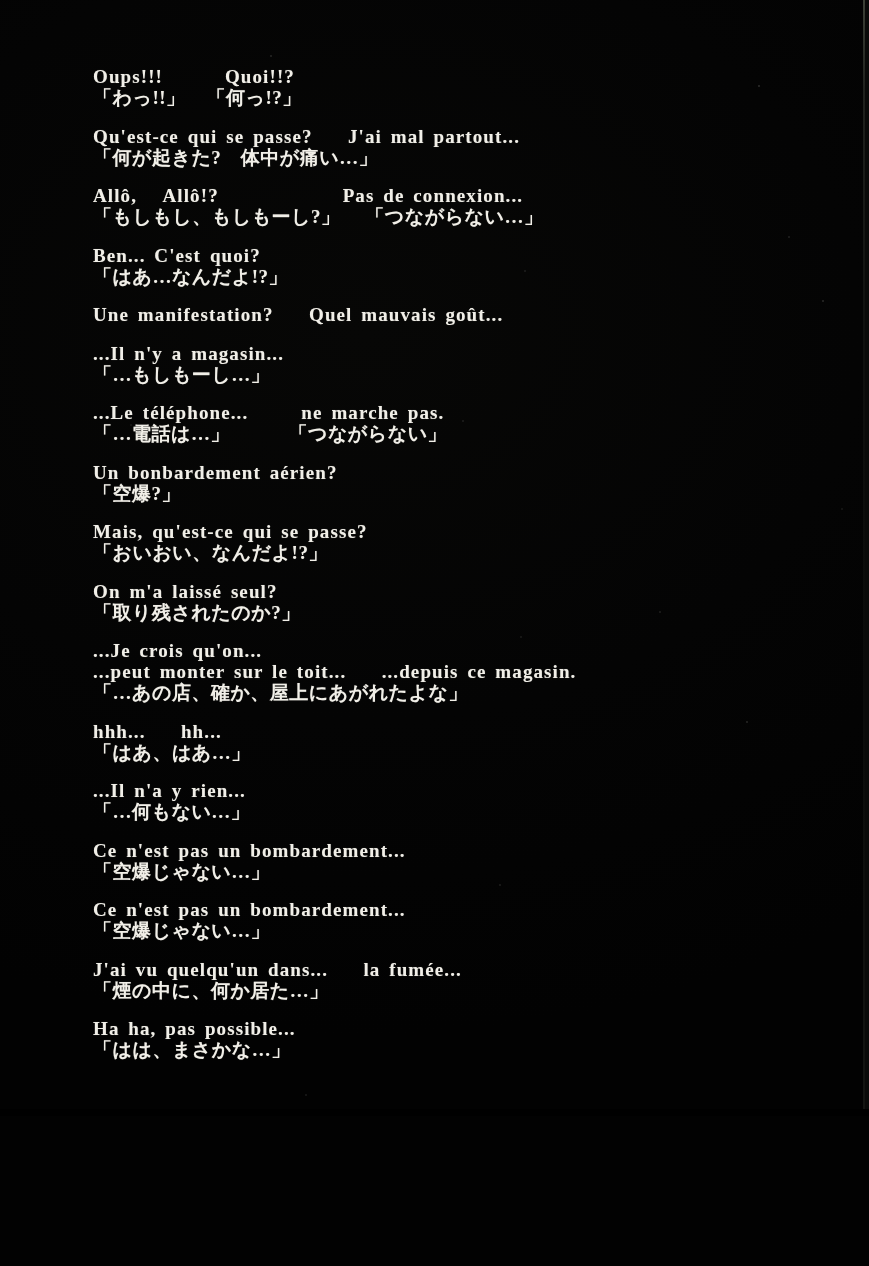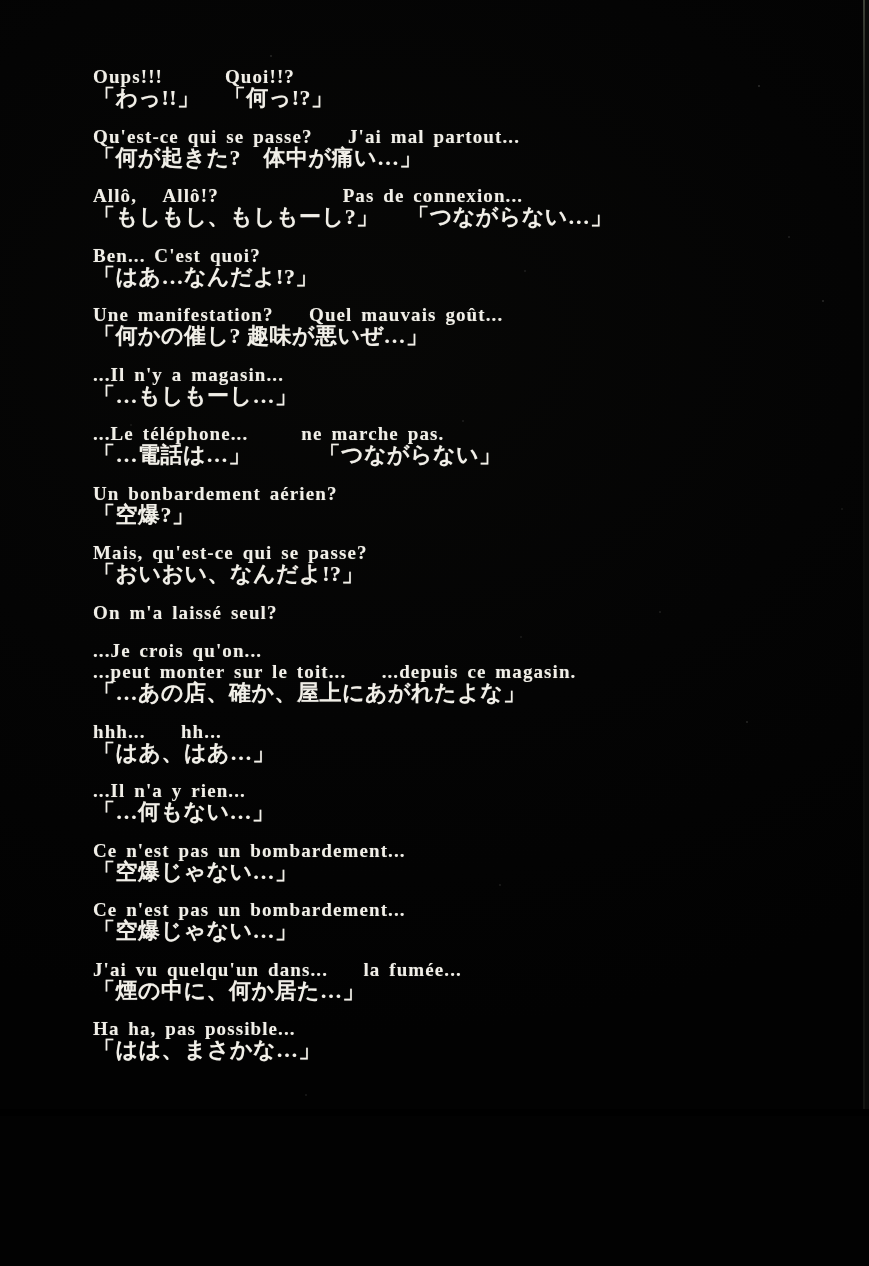"「わっ!!」 「何っ!?」" .jp { font-size: 22px -> 19px }
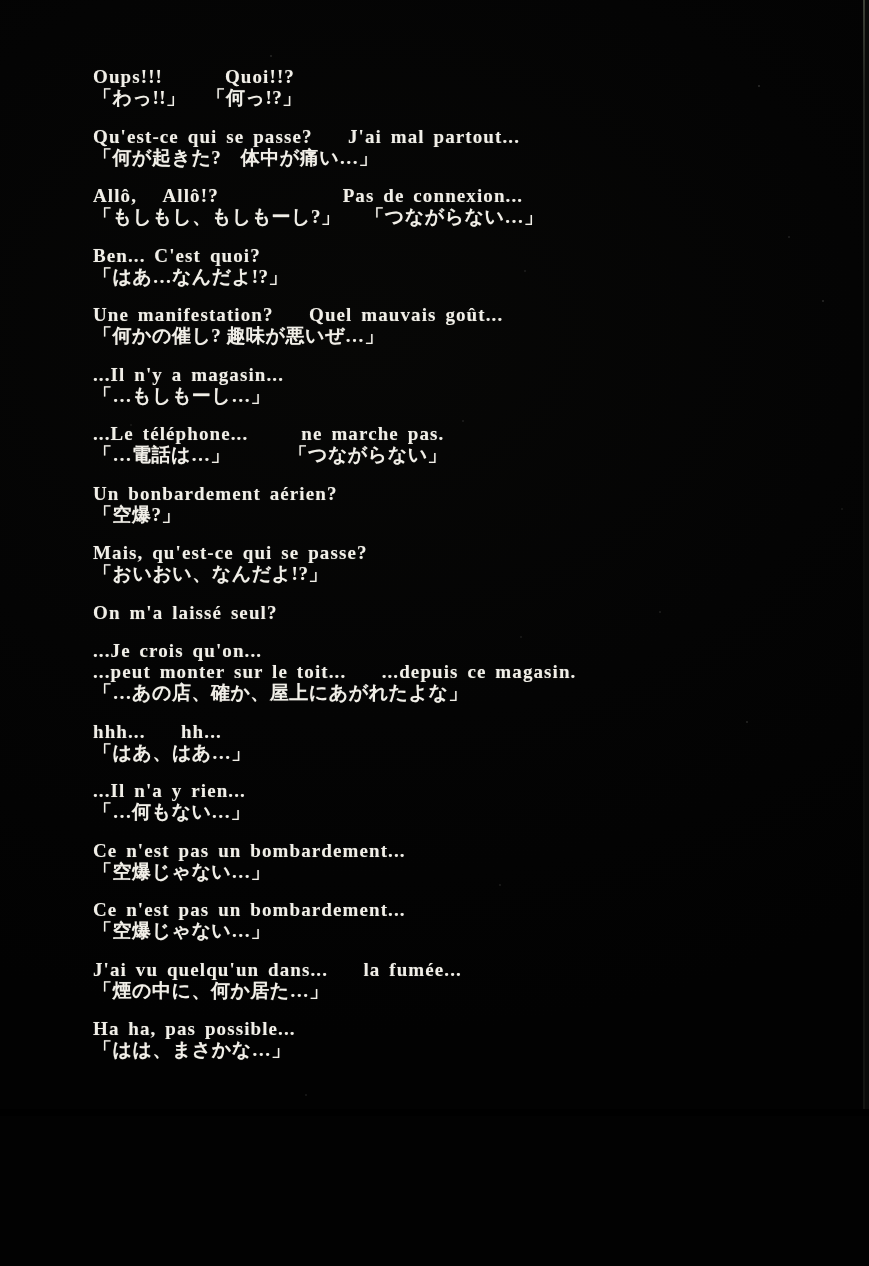"「何かの催し? 趣味が悪いぜ…」" div.line { html: <div>「何かの催し? 趣味が悪いぜ…」</div> -> none }
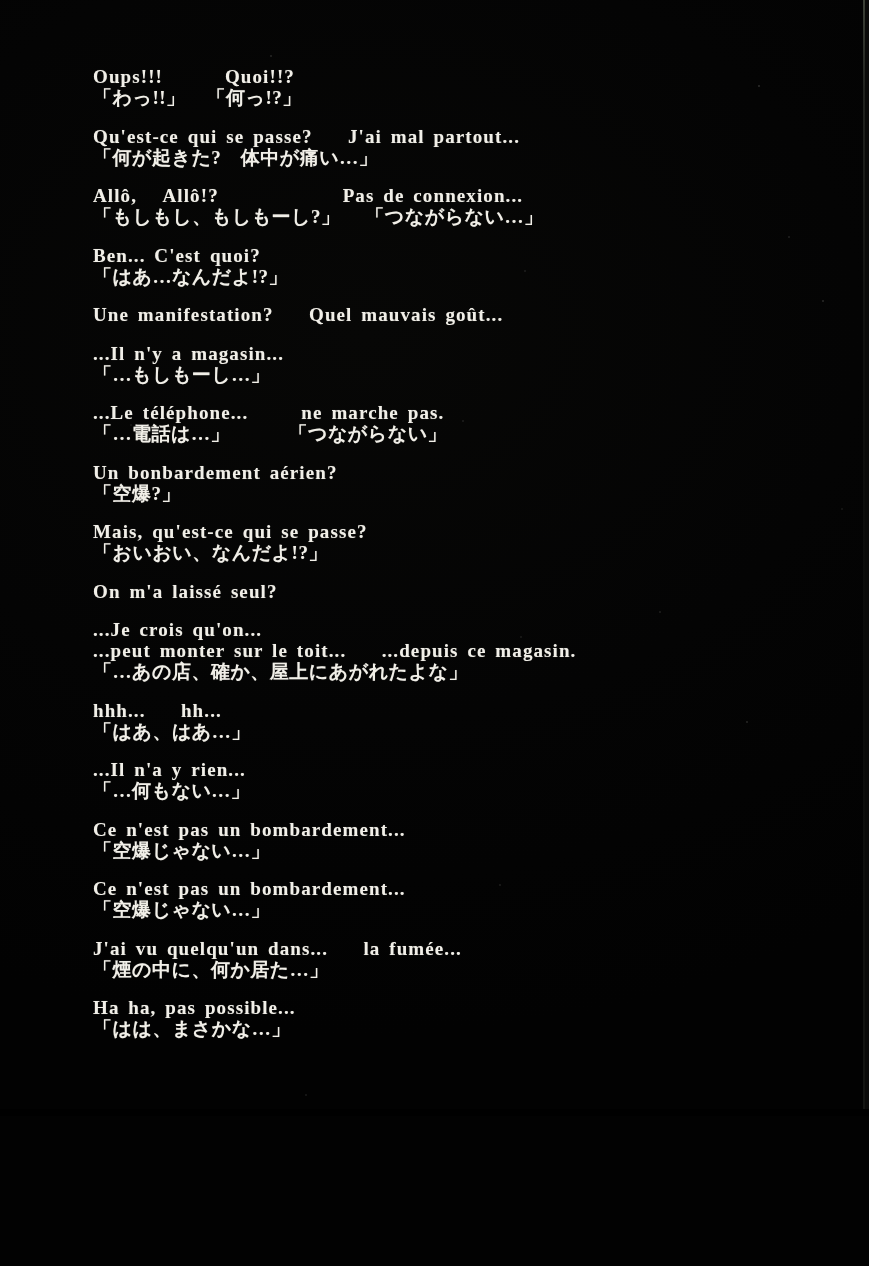"「取り残されたのか?」" div.line { html: none -> <div>「取り残されたのか?」</div> }
